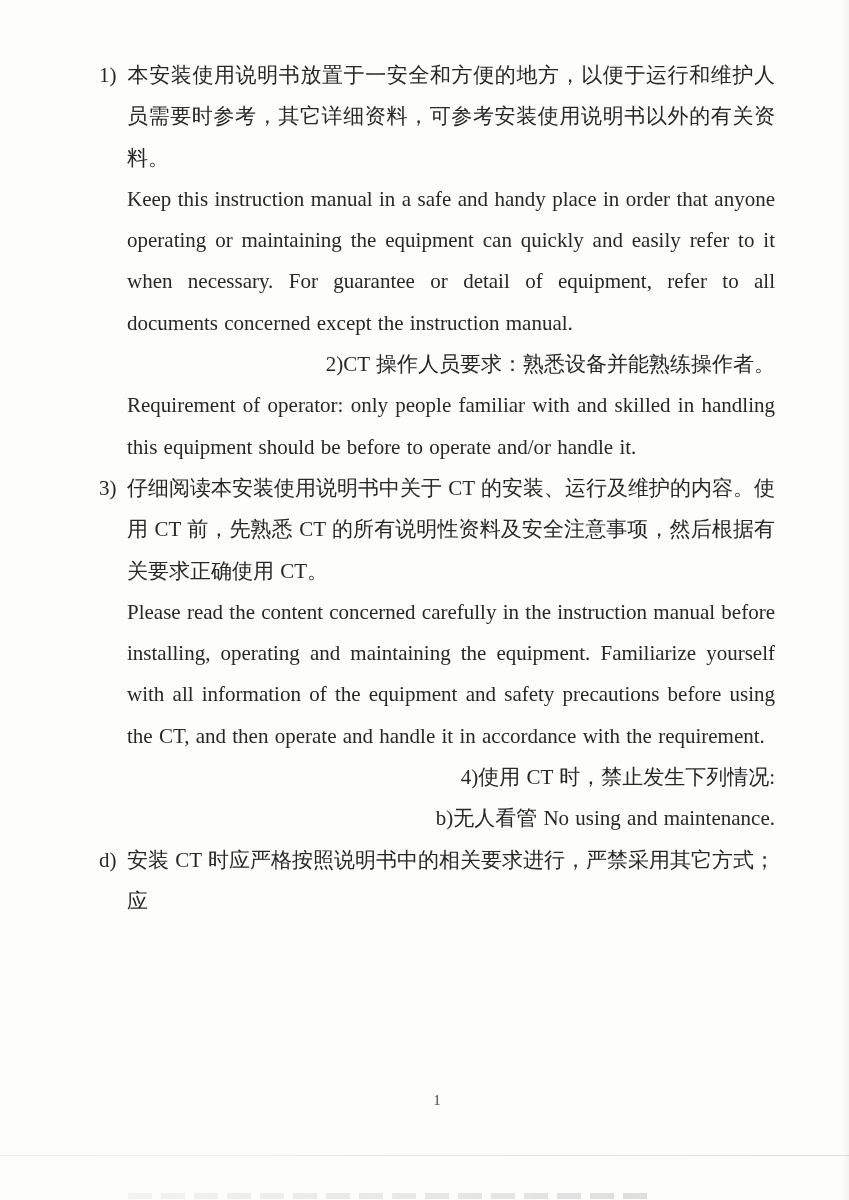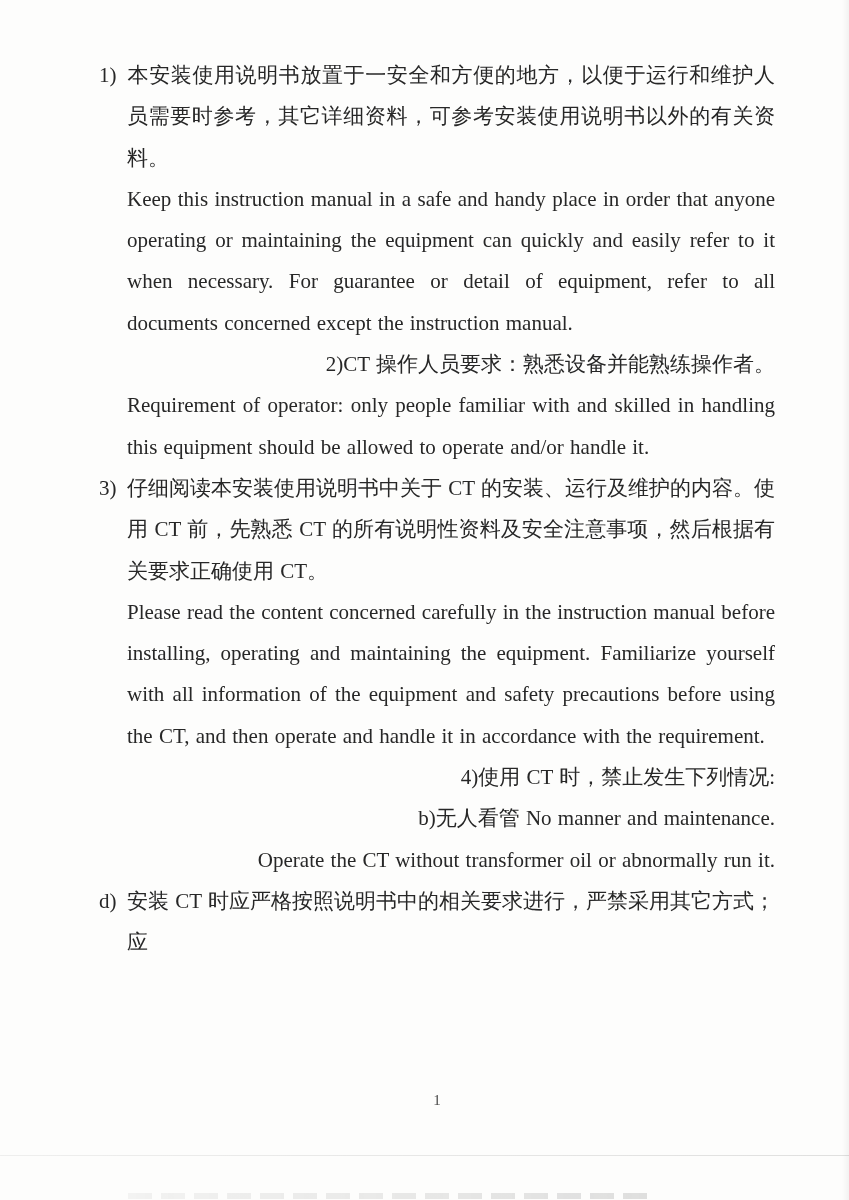"Requirement of operator: only people" span { text: allowed -> before }
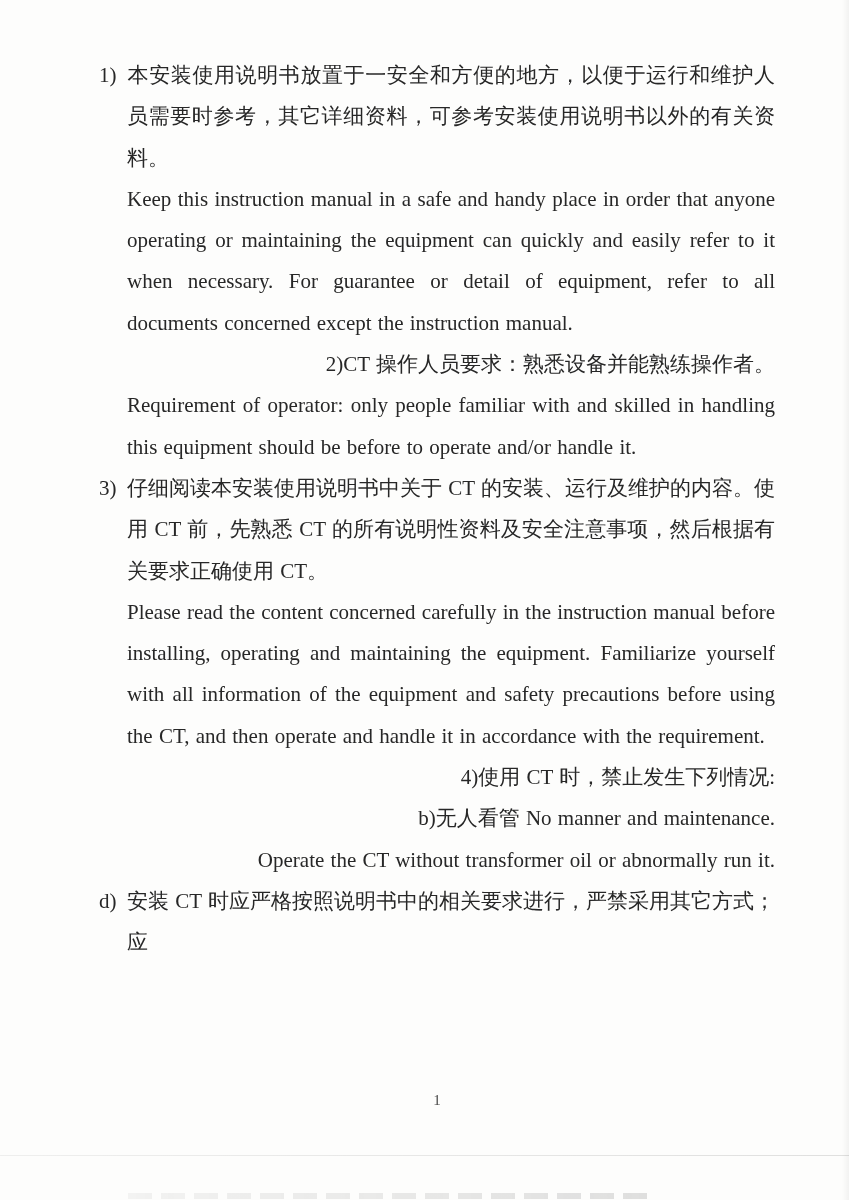"无人看管 No manner and maintenance." span { text: manner -> using }
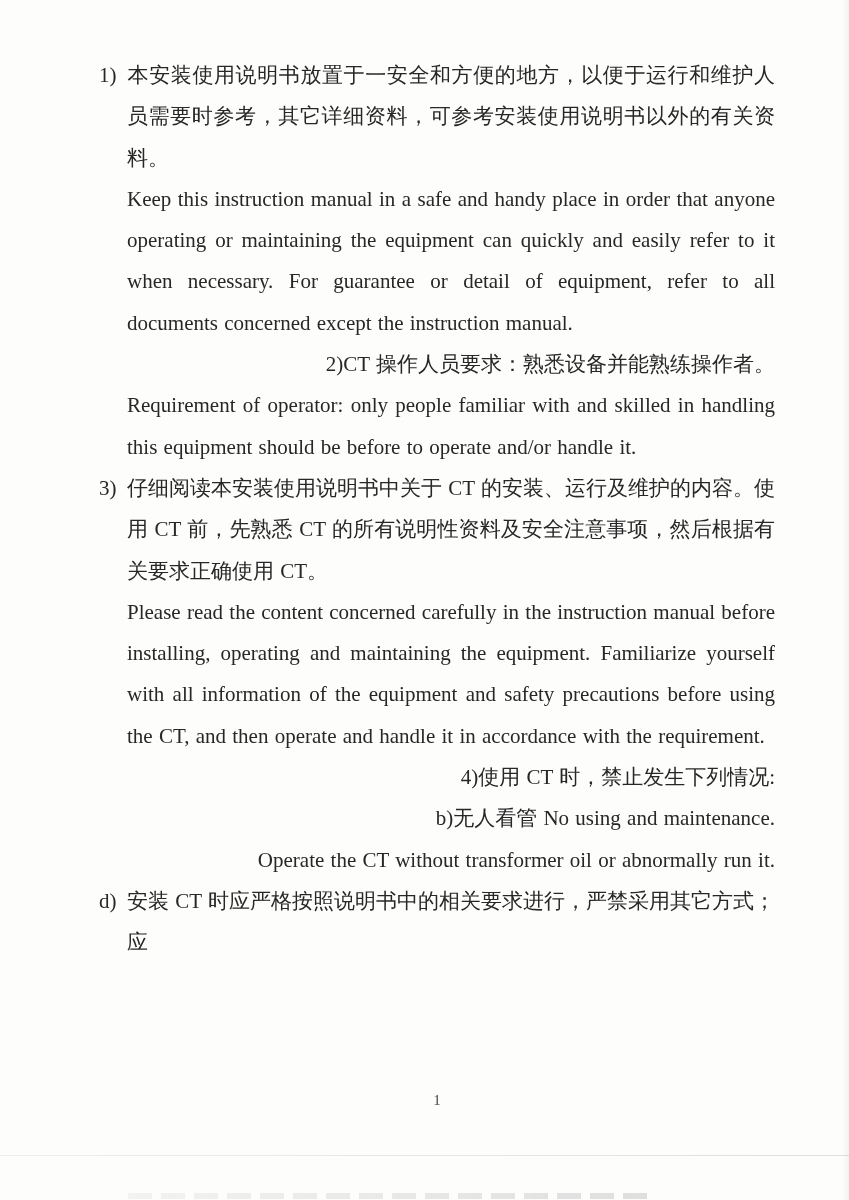"Operate the CT without transformer" div.block { html: <div><span>Operate the CT without transformer oil or abnormally run it.</span></div> -> none }
